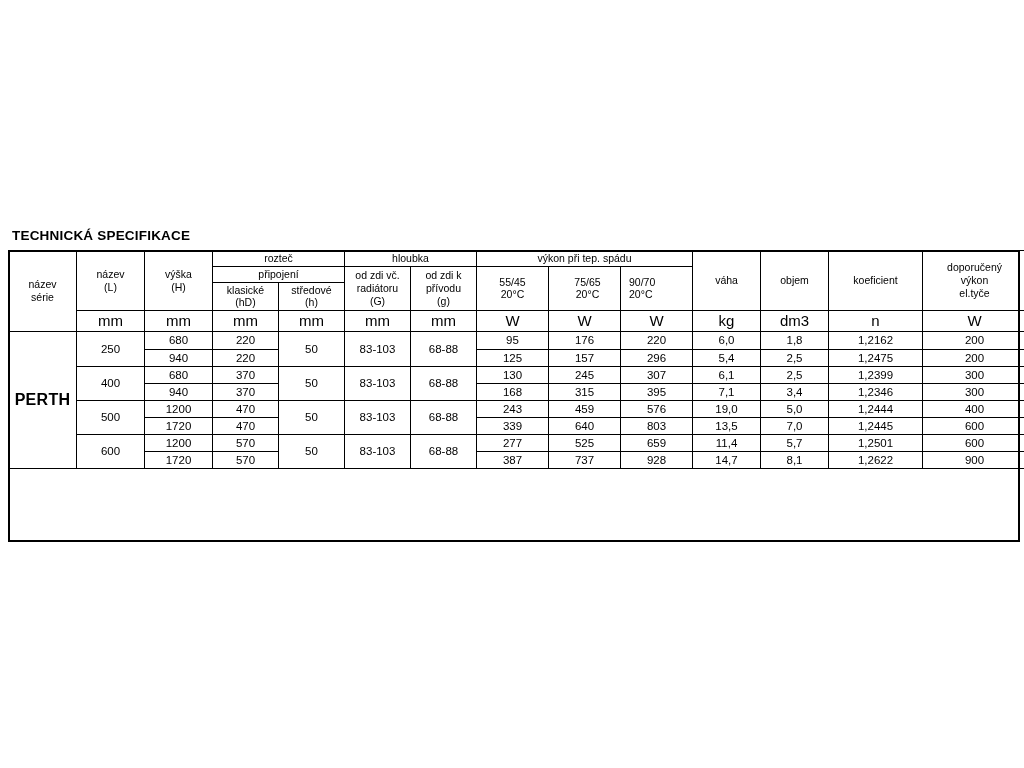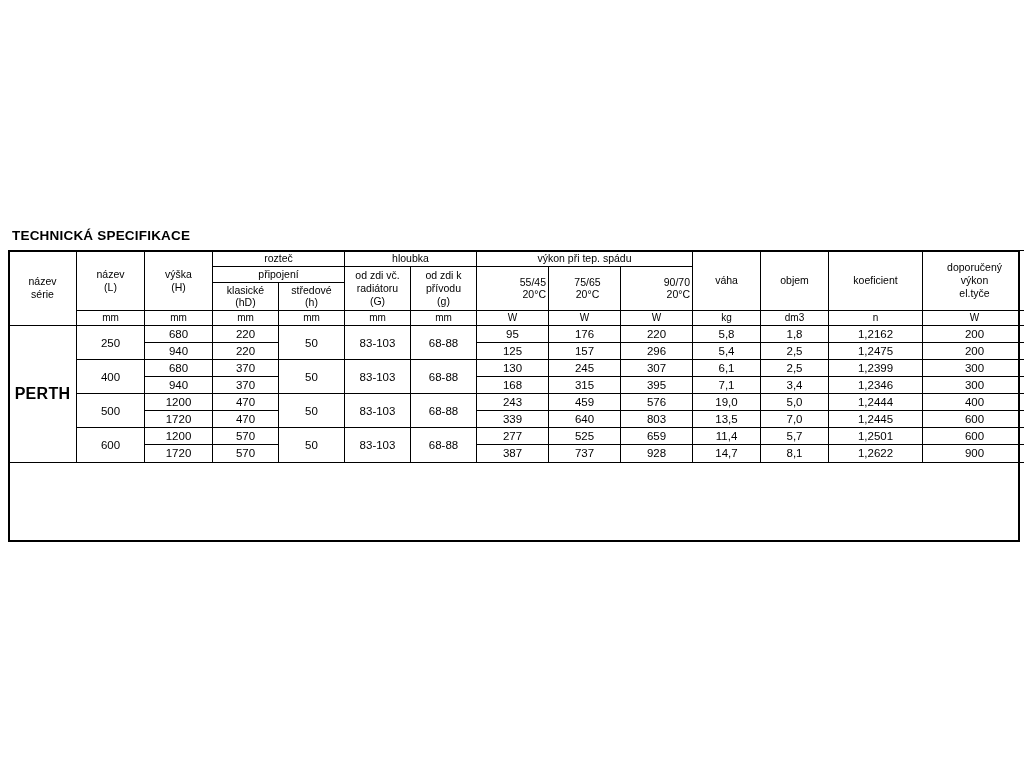"55/45" td.hdr { text-align: right -> center }
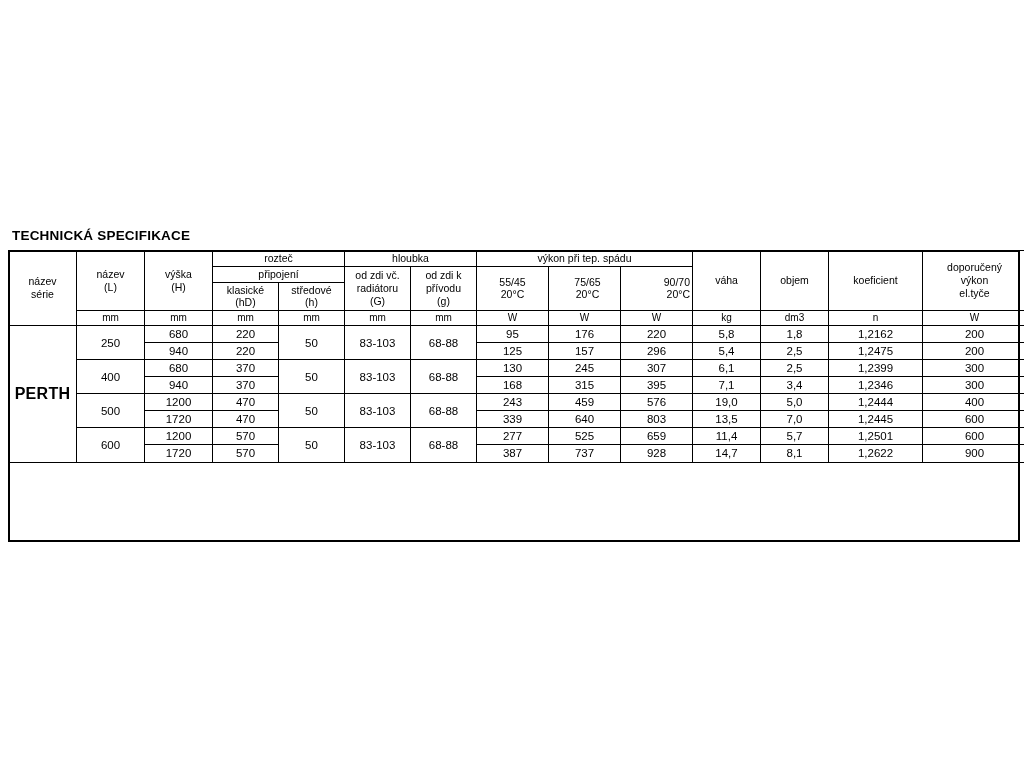"90/70" td.hdr { text-align: right -> left }
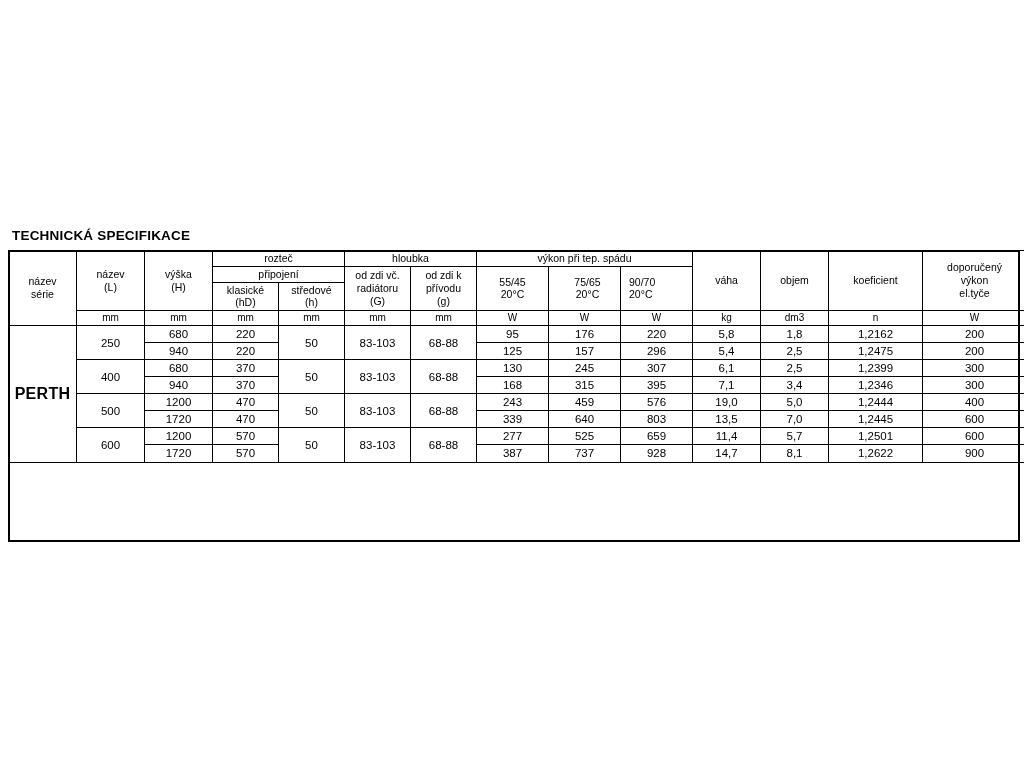"mm" .unit-row td { font-size: 10px -> 15px }
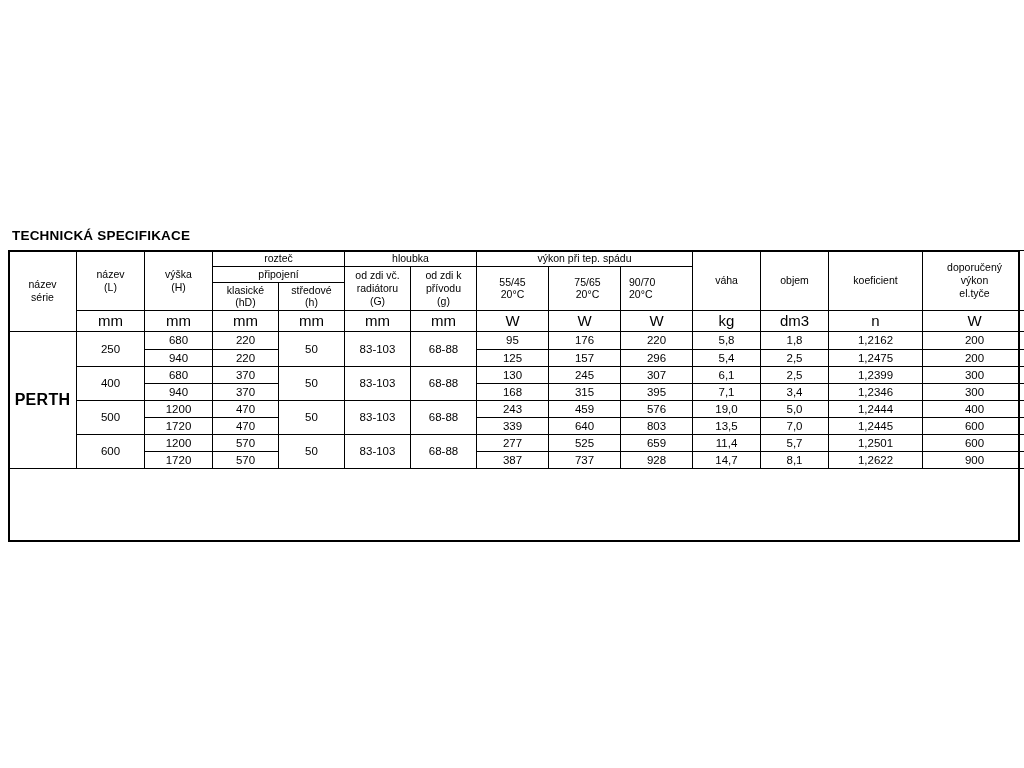"5,8" td.val { text: 5,8 -> 6,0 }
